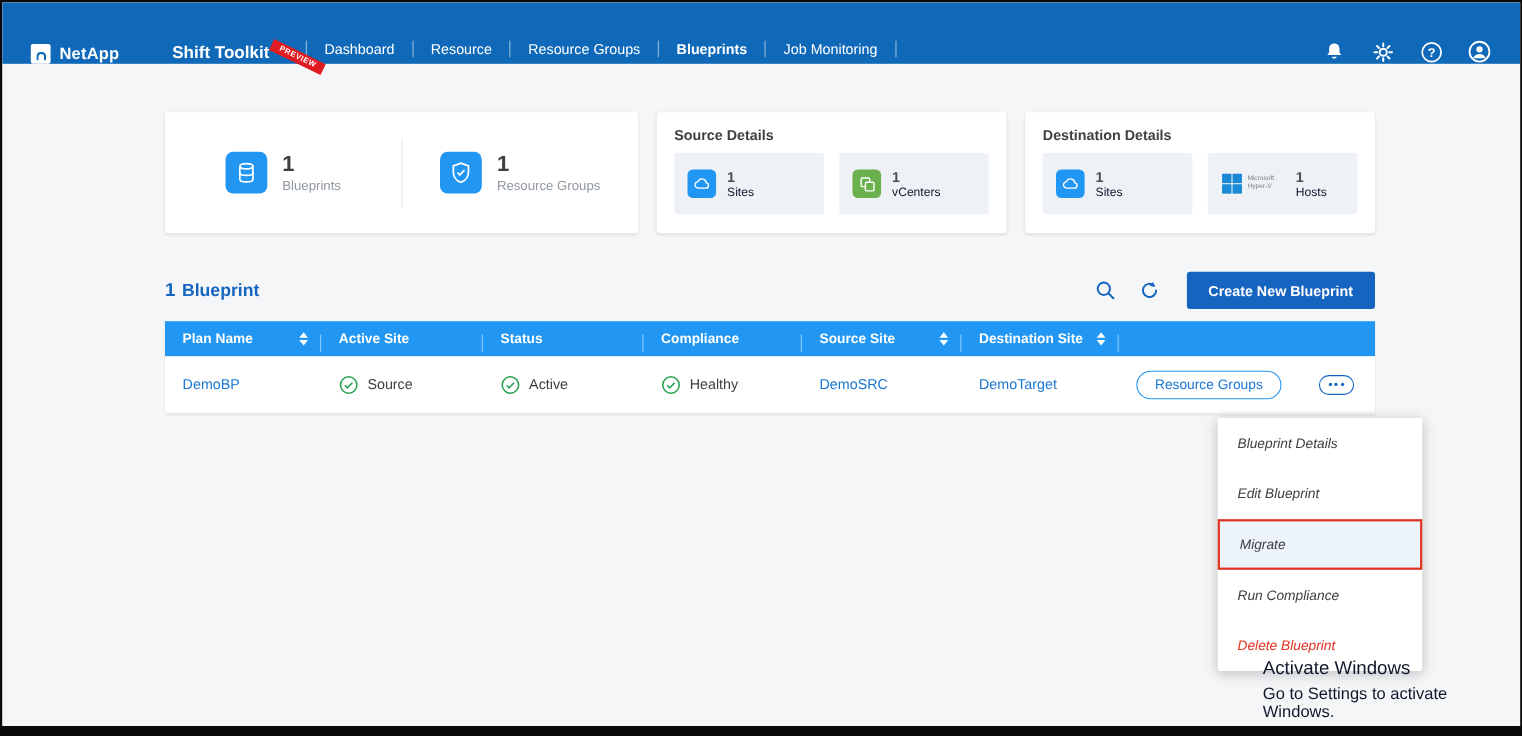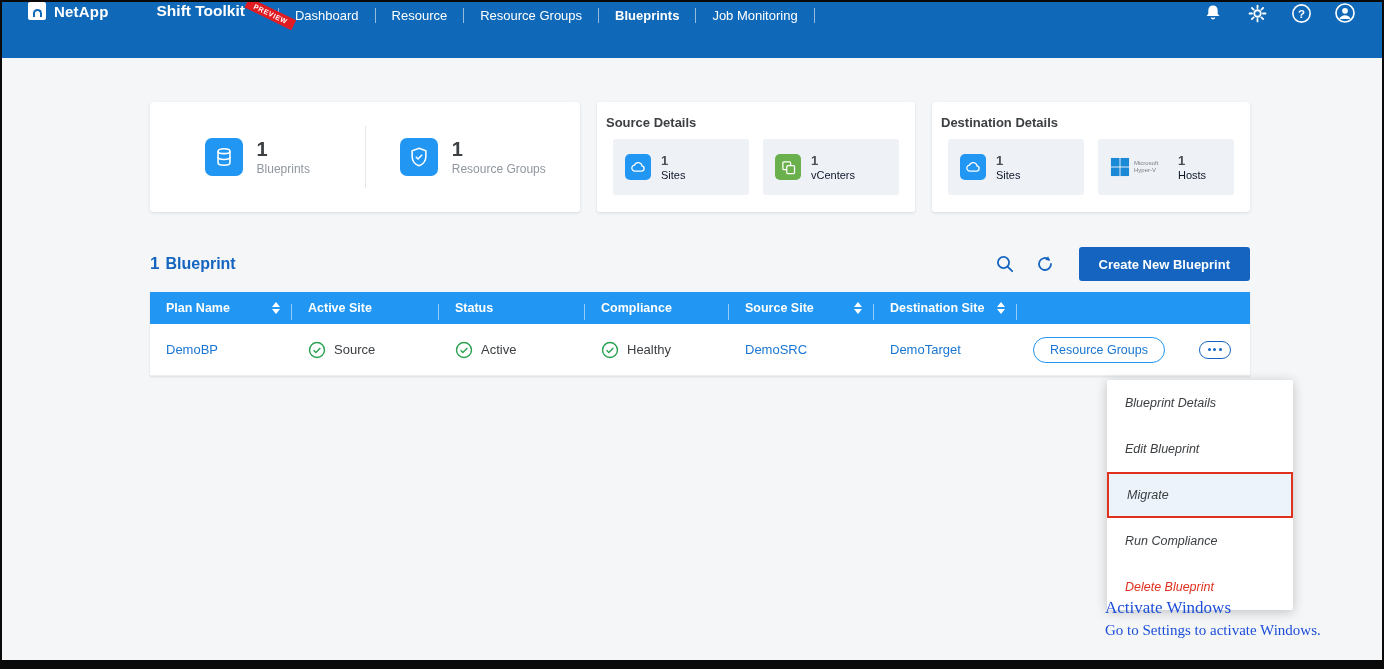"NetApp" .navbar { align-items: flex-start -> flex-end }
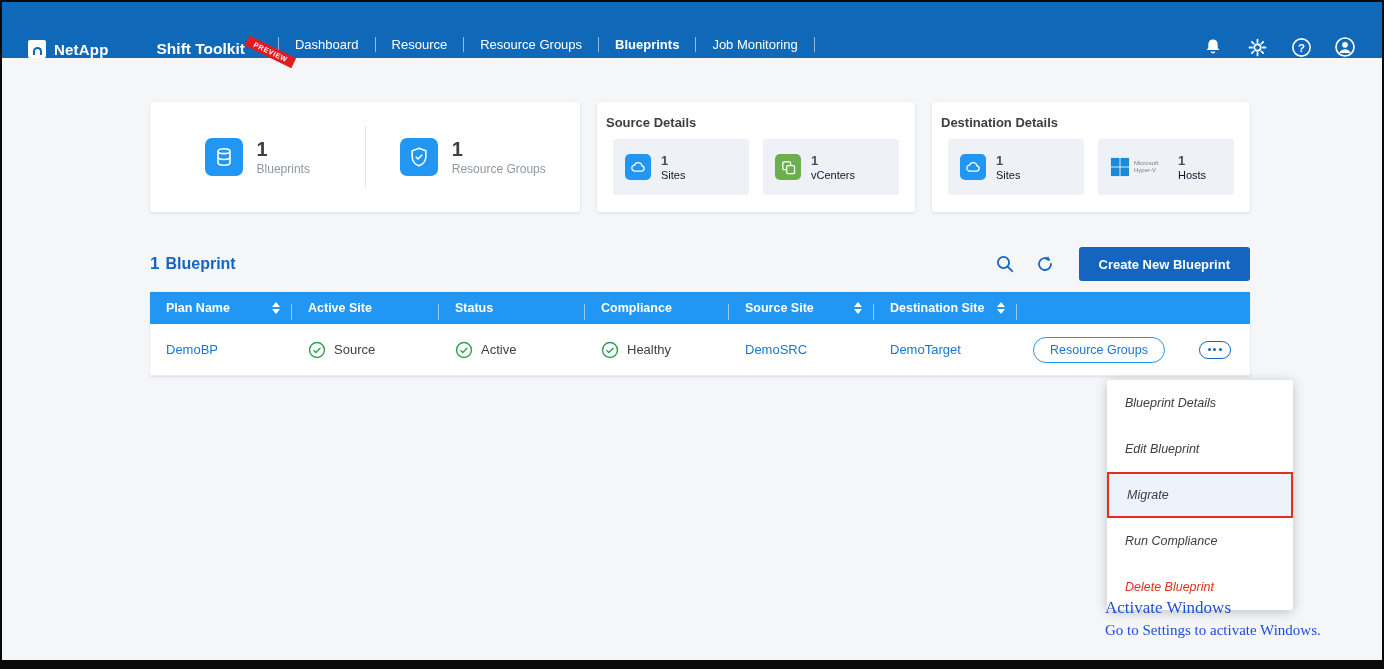"Source Details" .detail-title { padding: 13px 9px 9px -> 13px 16px 9px }
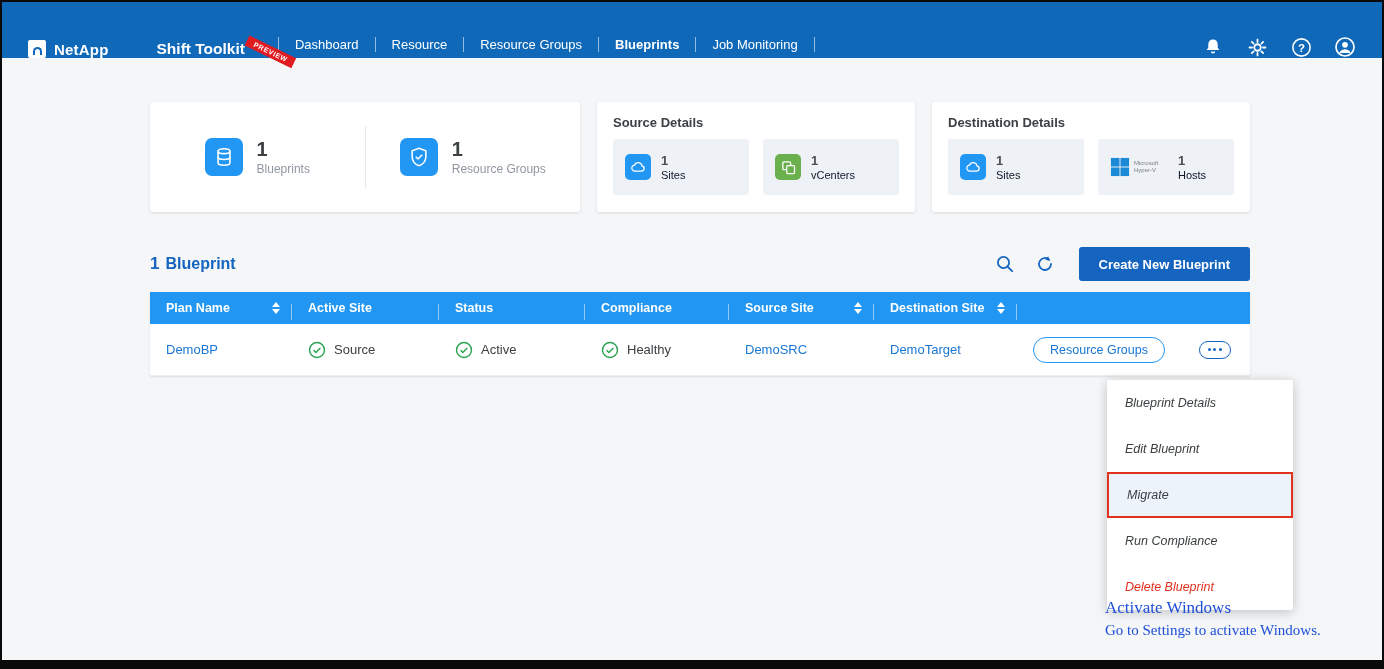"Activate Windows" .watermark { color: #1d4ed8 -> #0f172a; font-family: Liberation Serif, serif -> none; left: 1103px -> 1146px }
